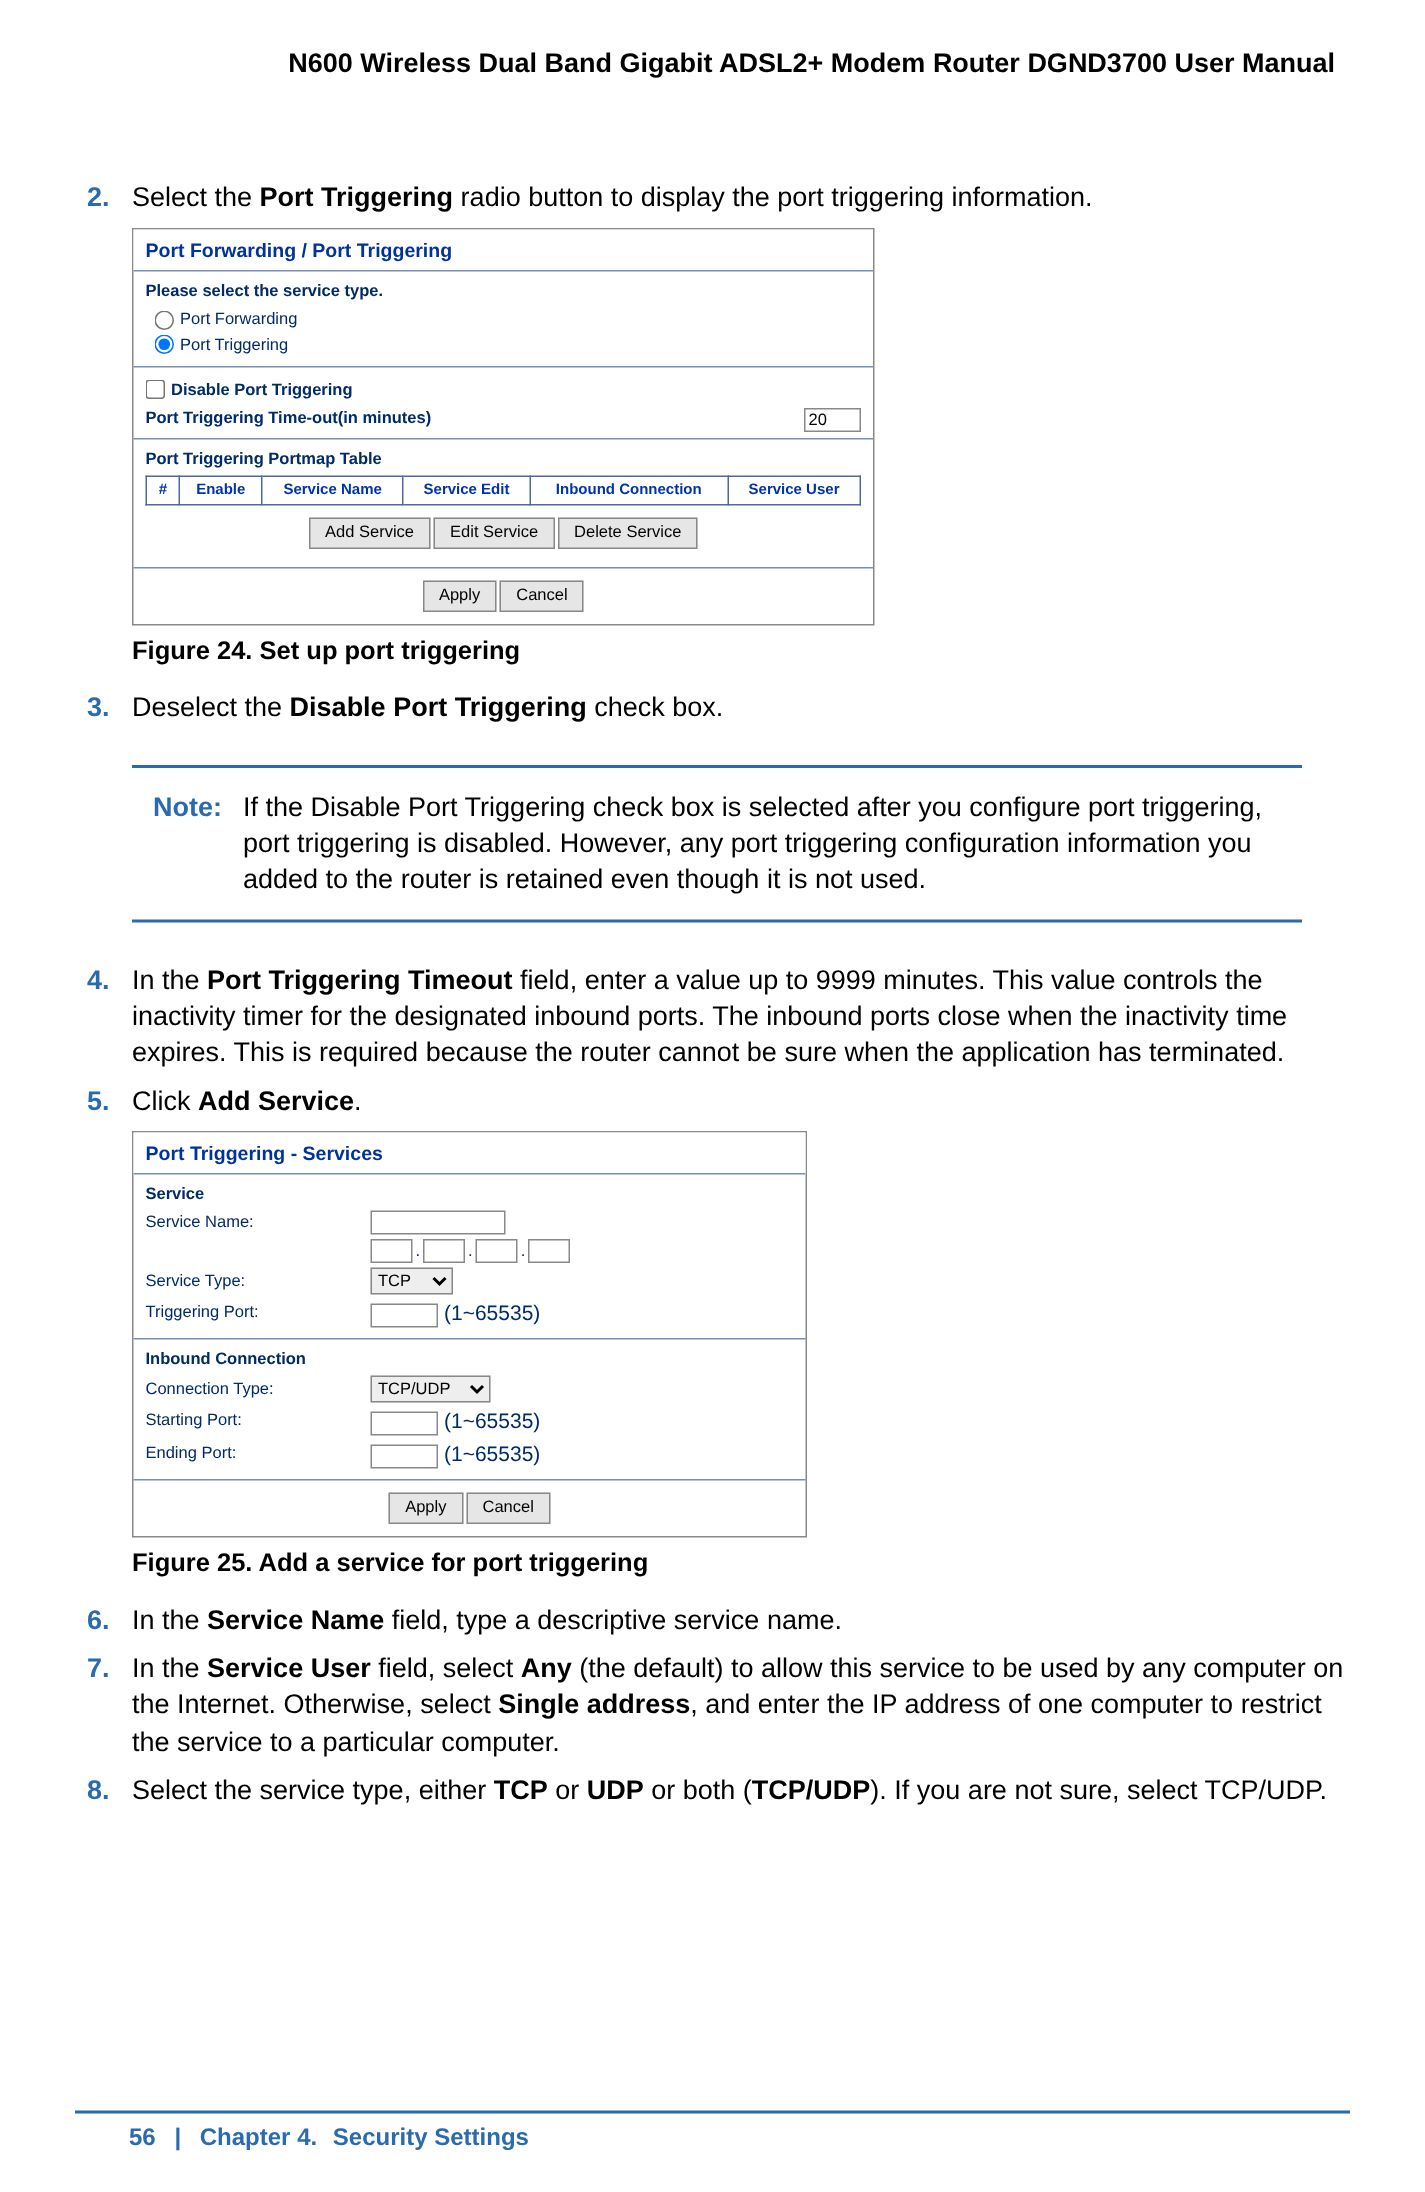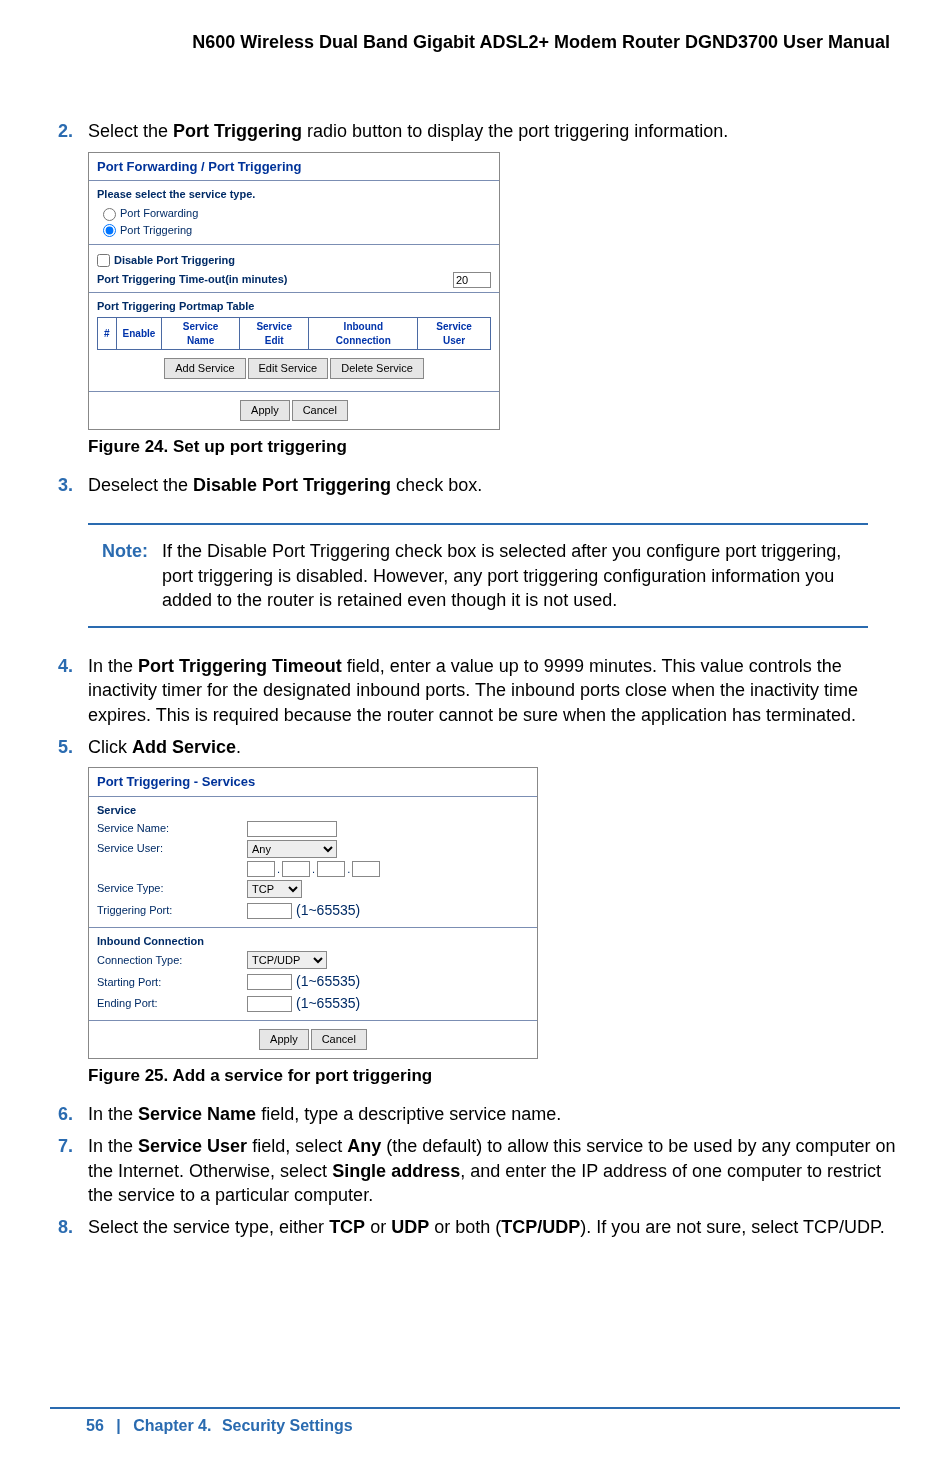"Port Forwarding / Port Triggering" .ui-window { width: 412px -> 495px }
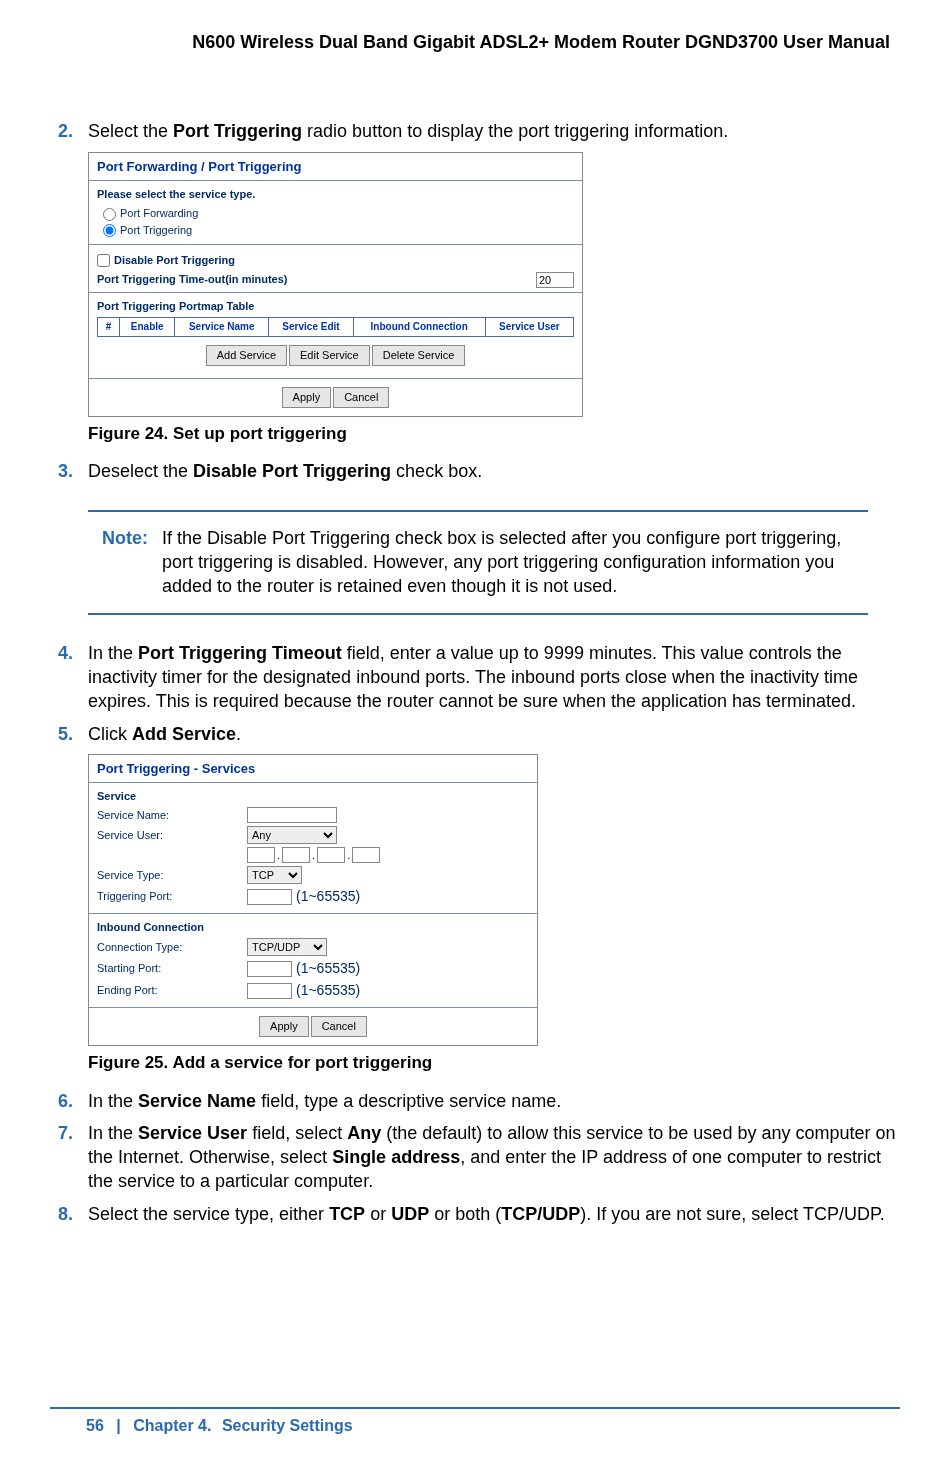"Service User:" div.ui-kv { html: <div> <span>Service User:</span> <span> <select><option>Any</option></select> </span> </div> -> none }
